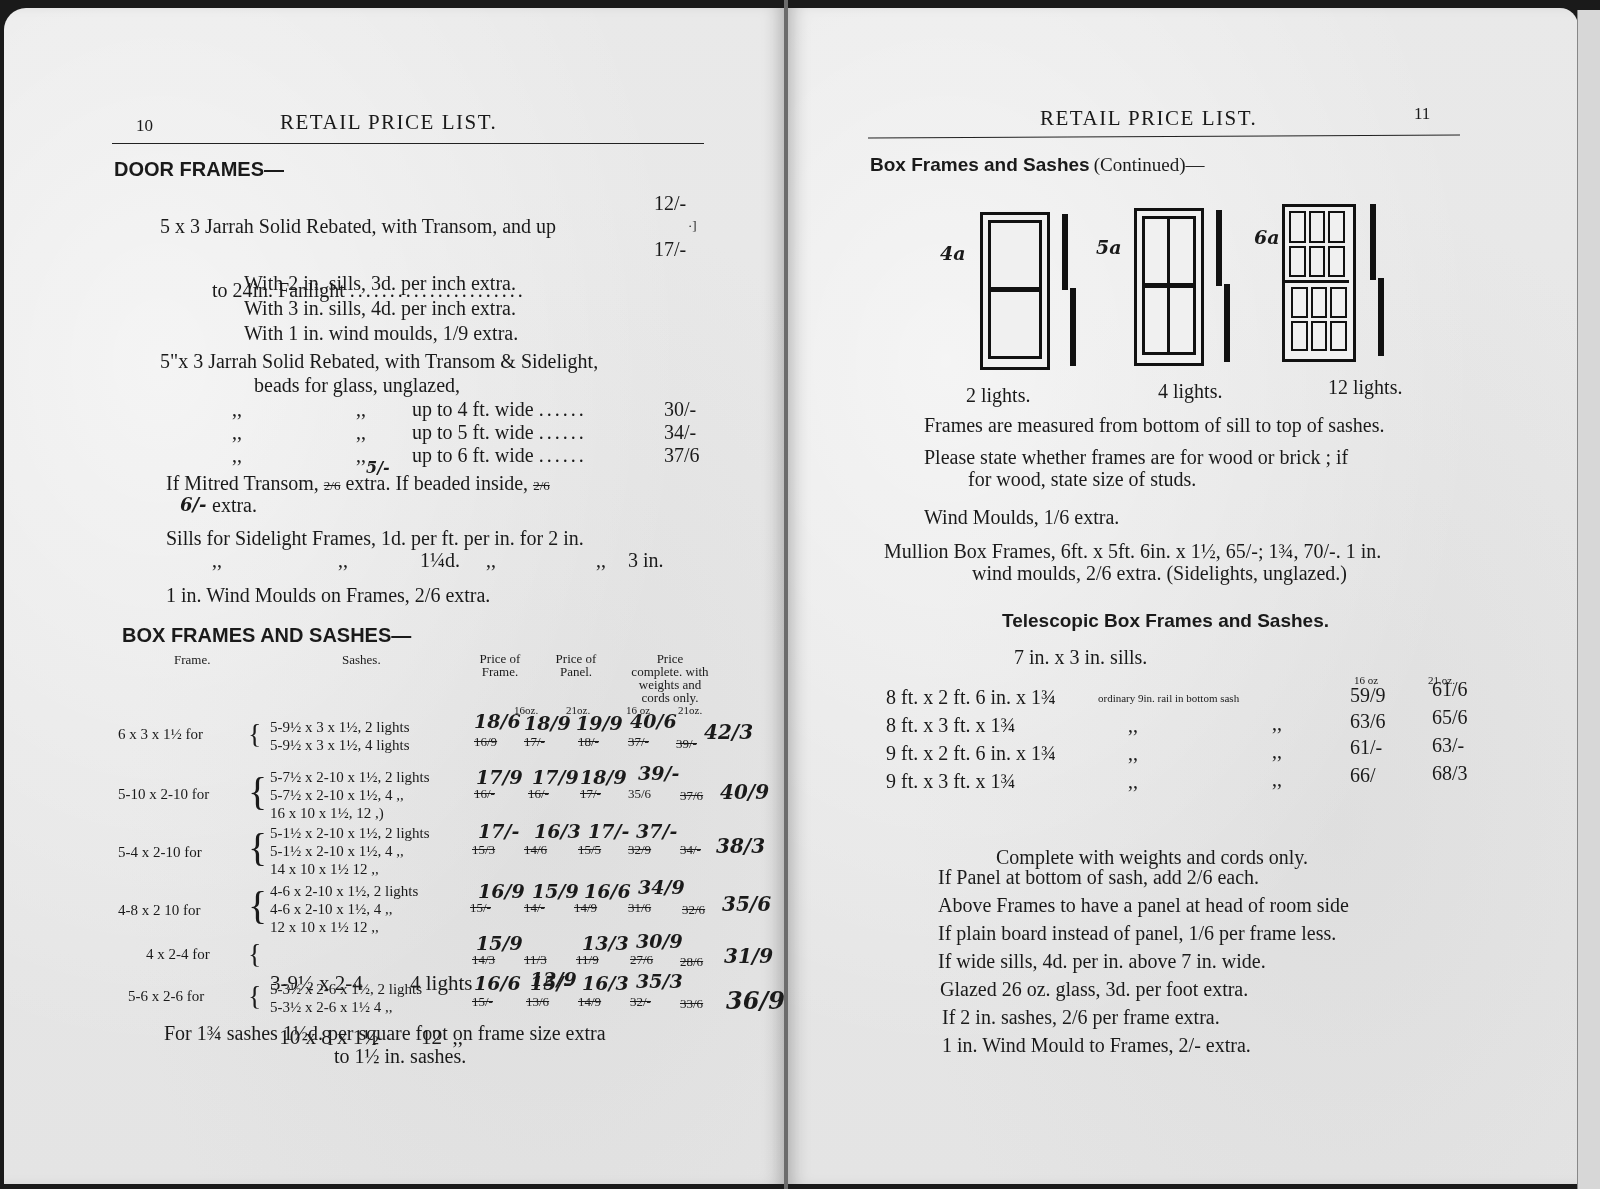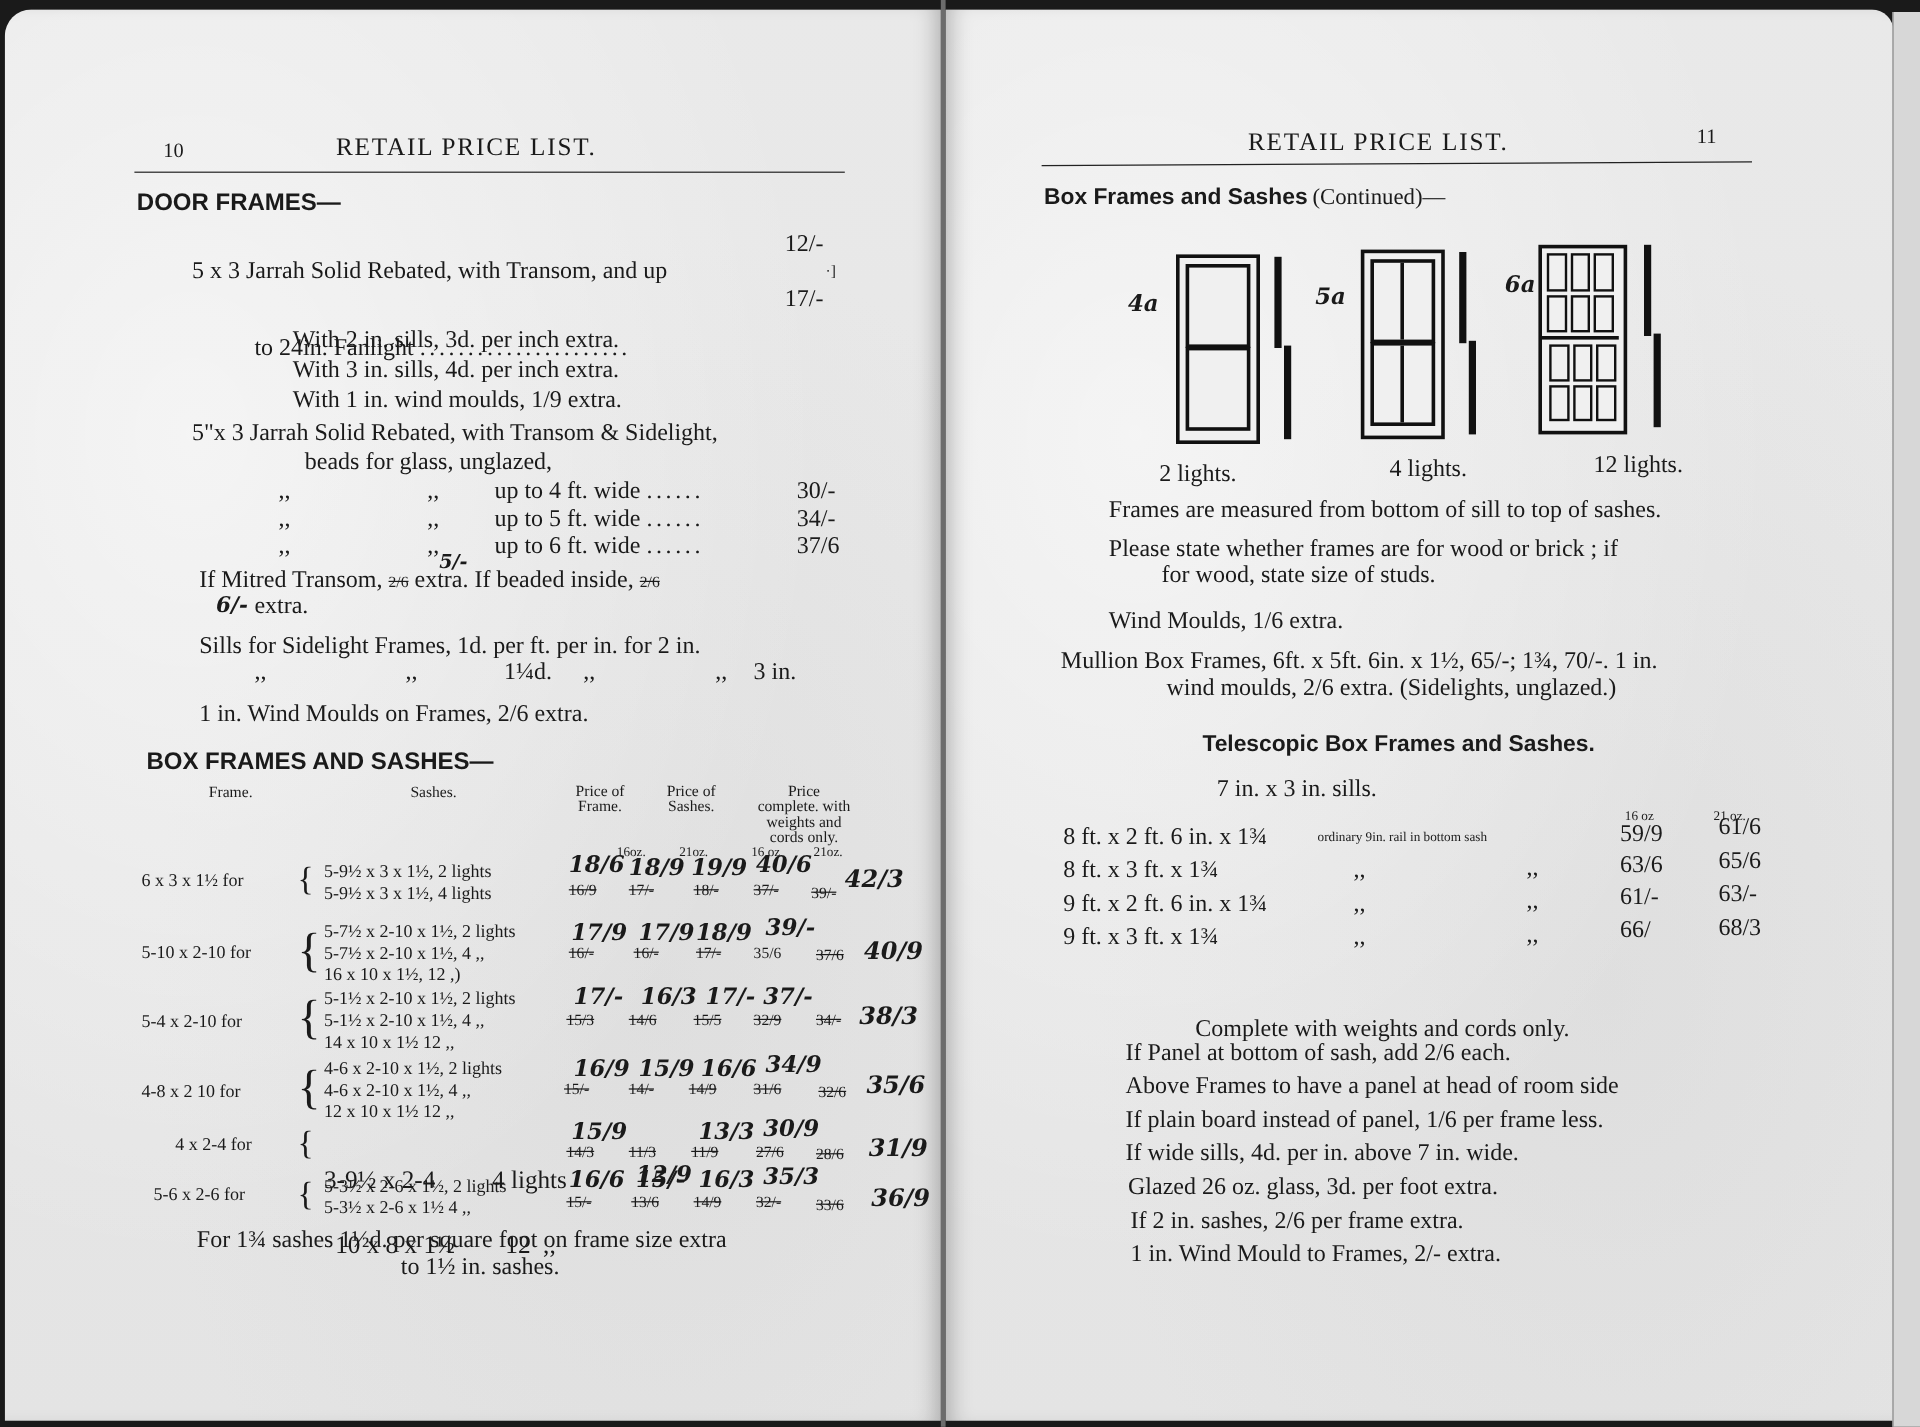"Price of Sashes." div.abs { text: Sashes -> Panel }
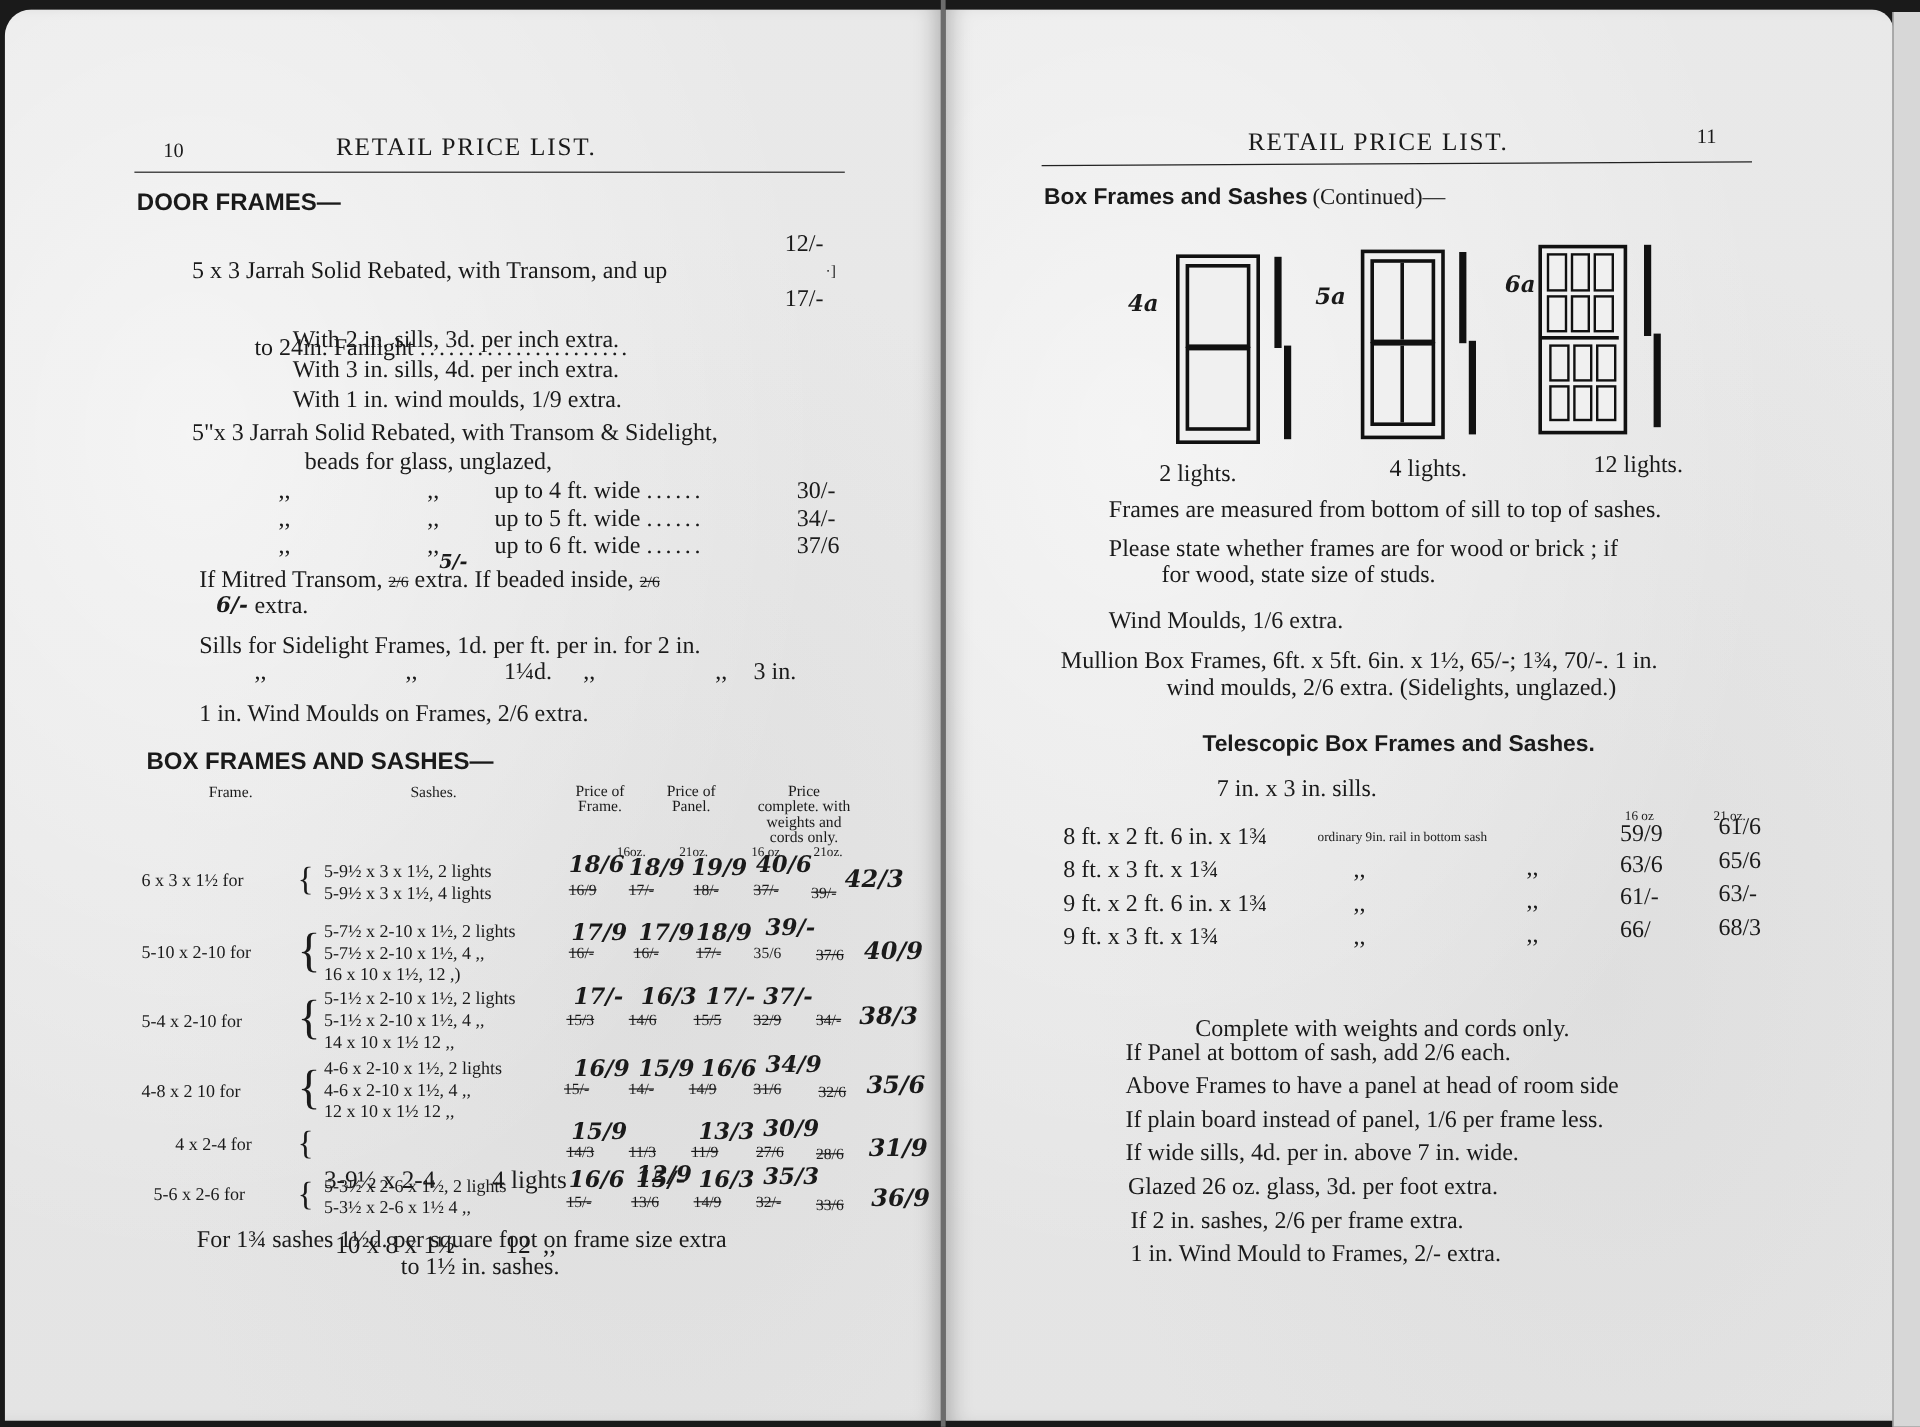"36/9" div.abs { font-size: 20px -> 24px }
